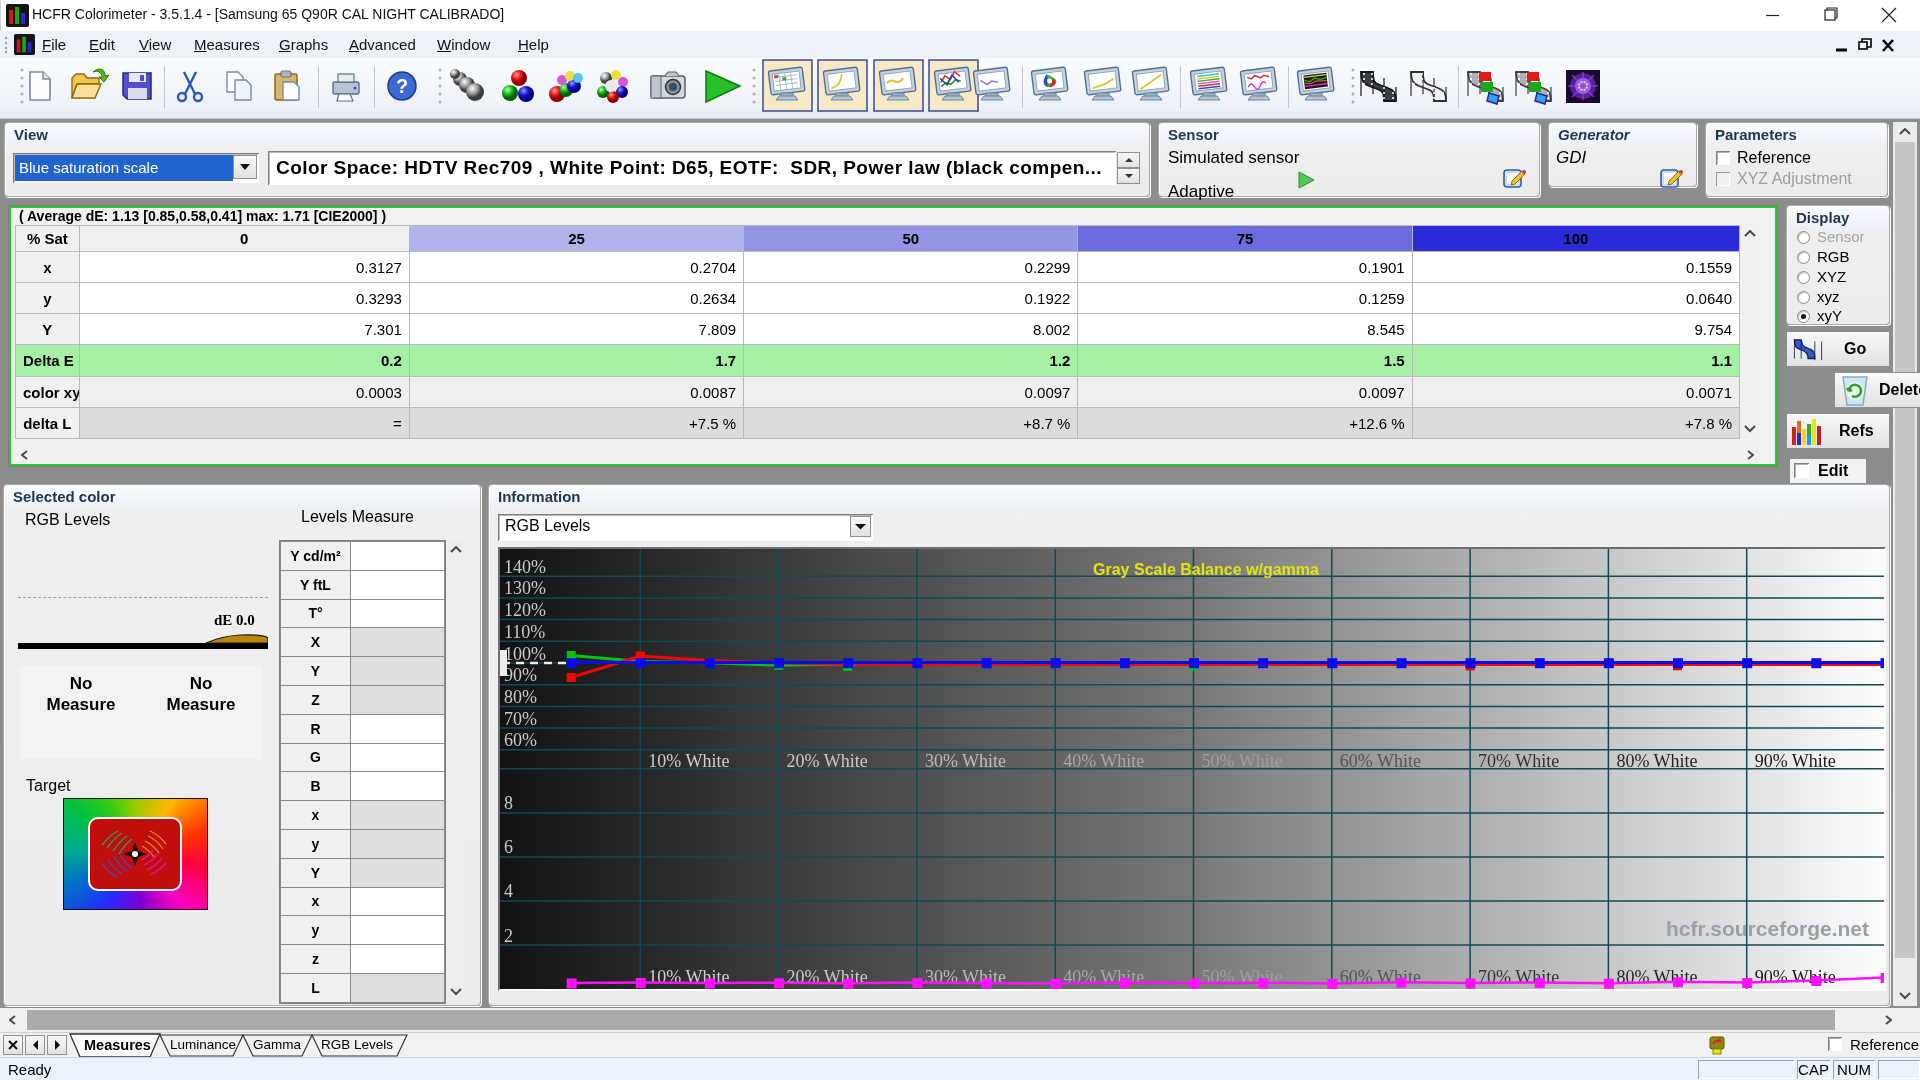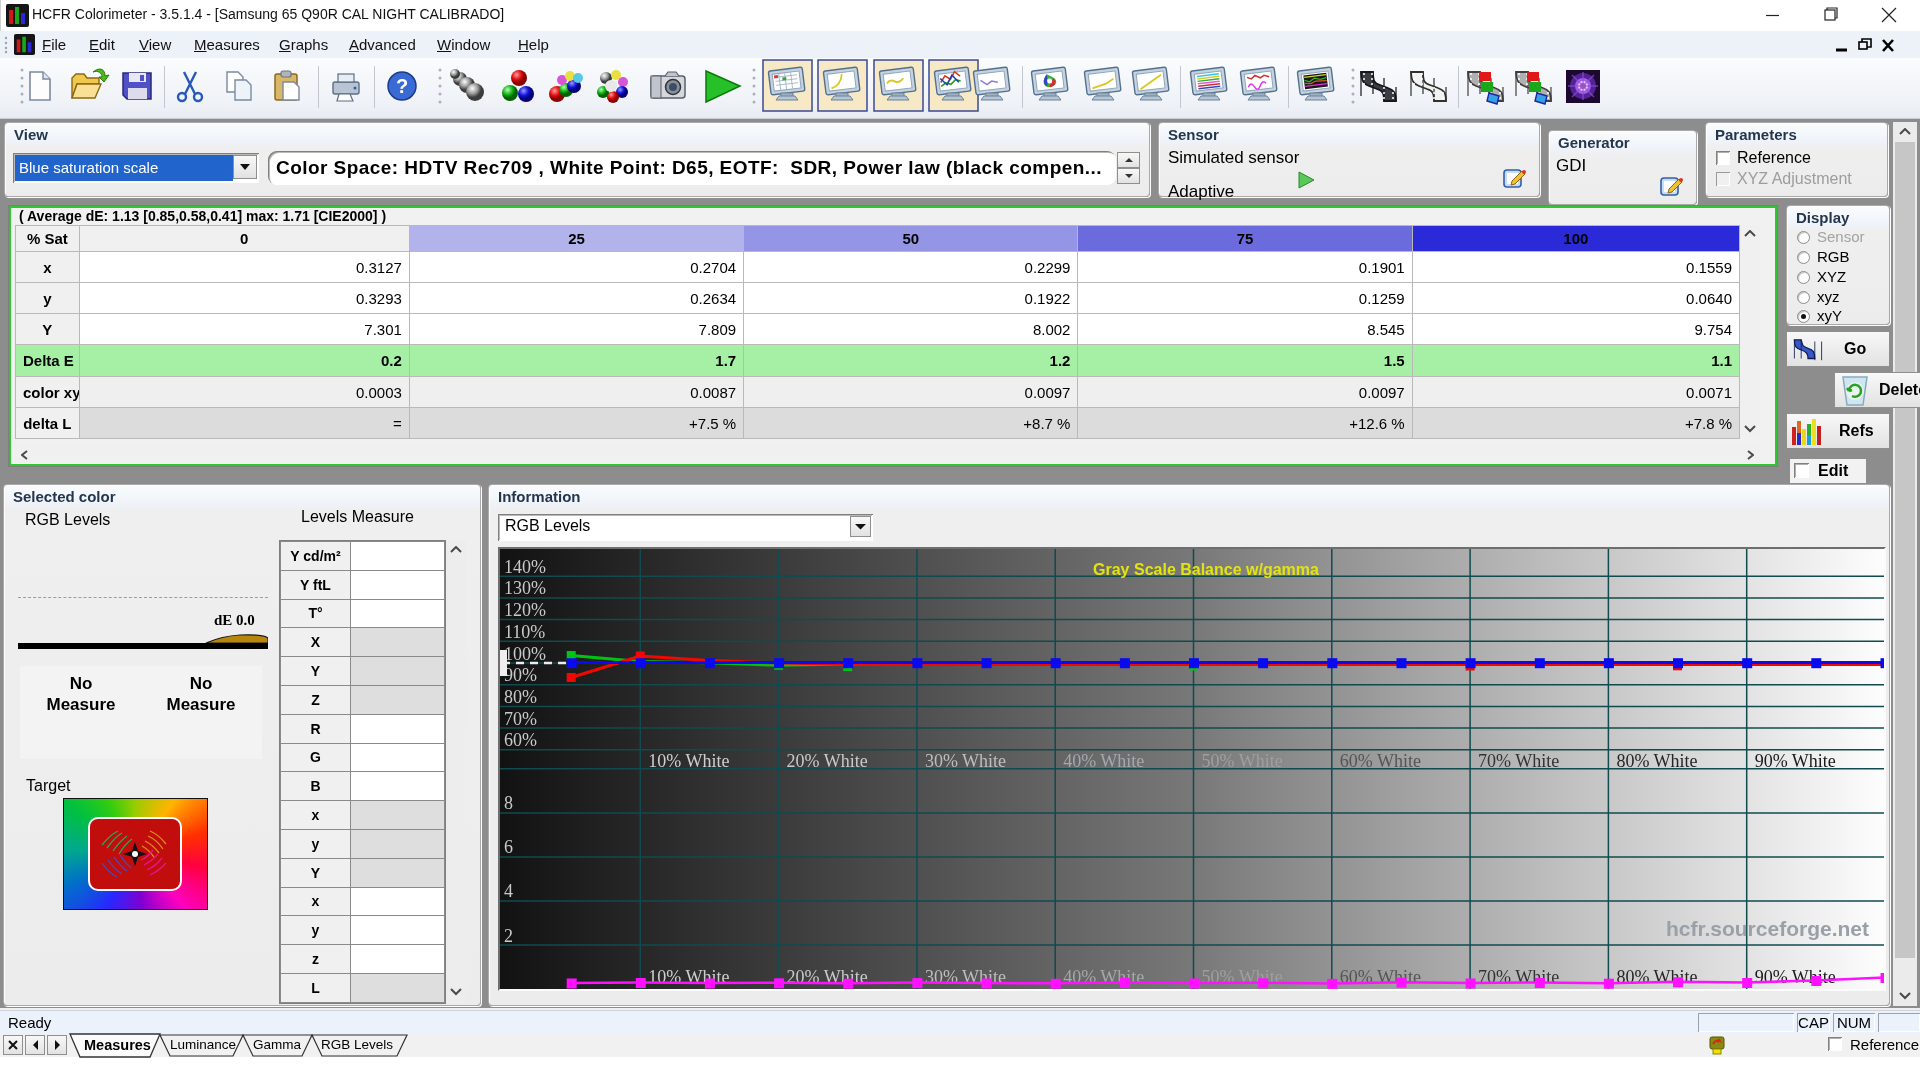"Generator" div.gb { font-style: none -> italic; height: 75px -> 65px; top: 11px -> 3px }
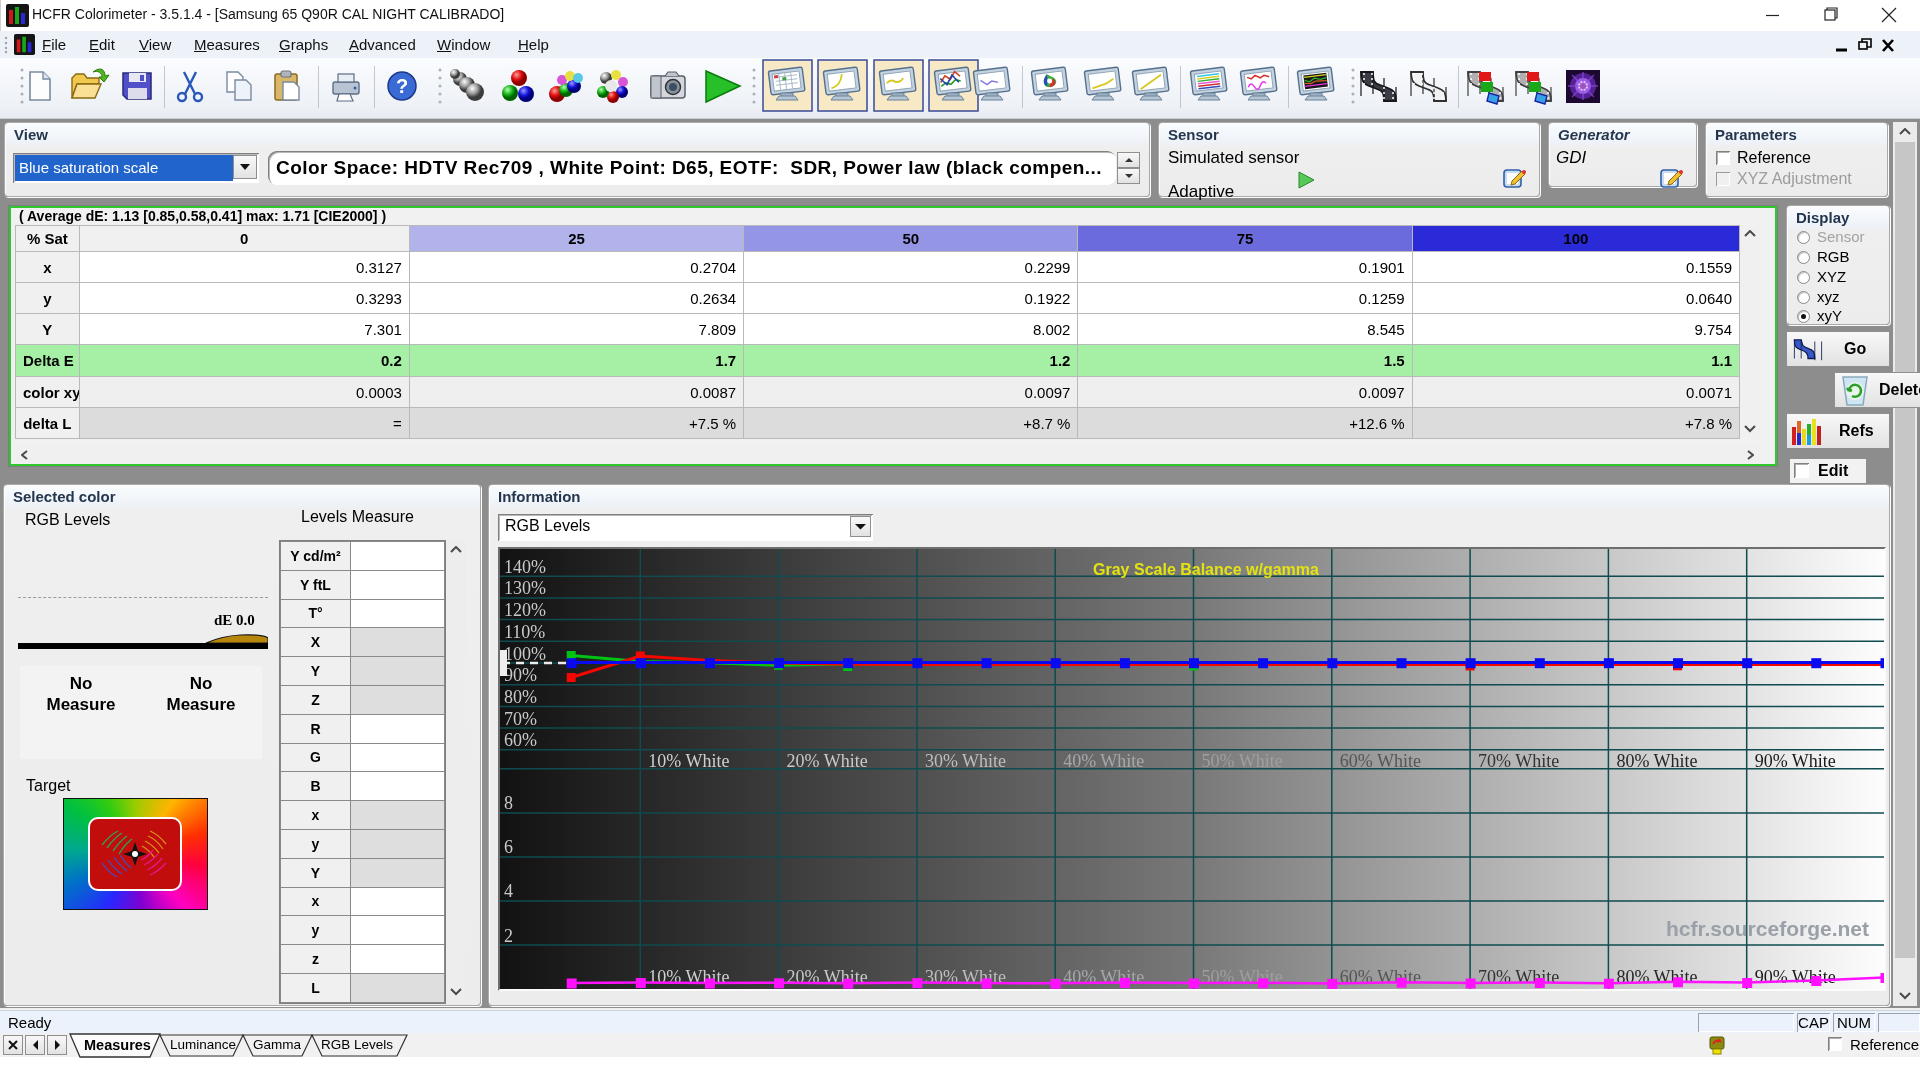"Color Space: HDTV Rec709 ," div.abs { border-radius: 9px -> none }
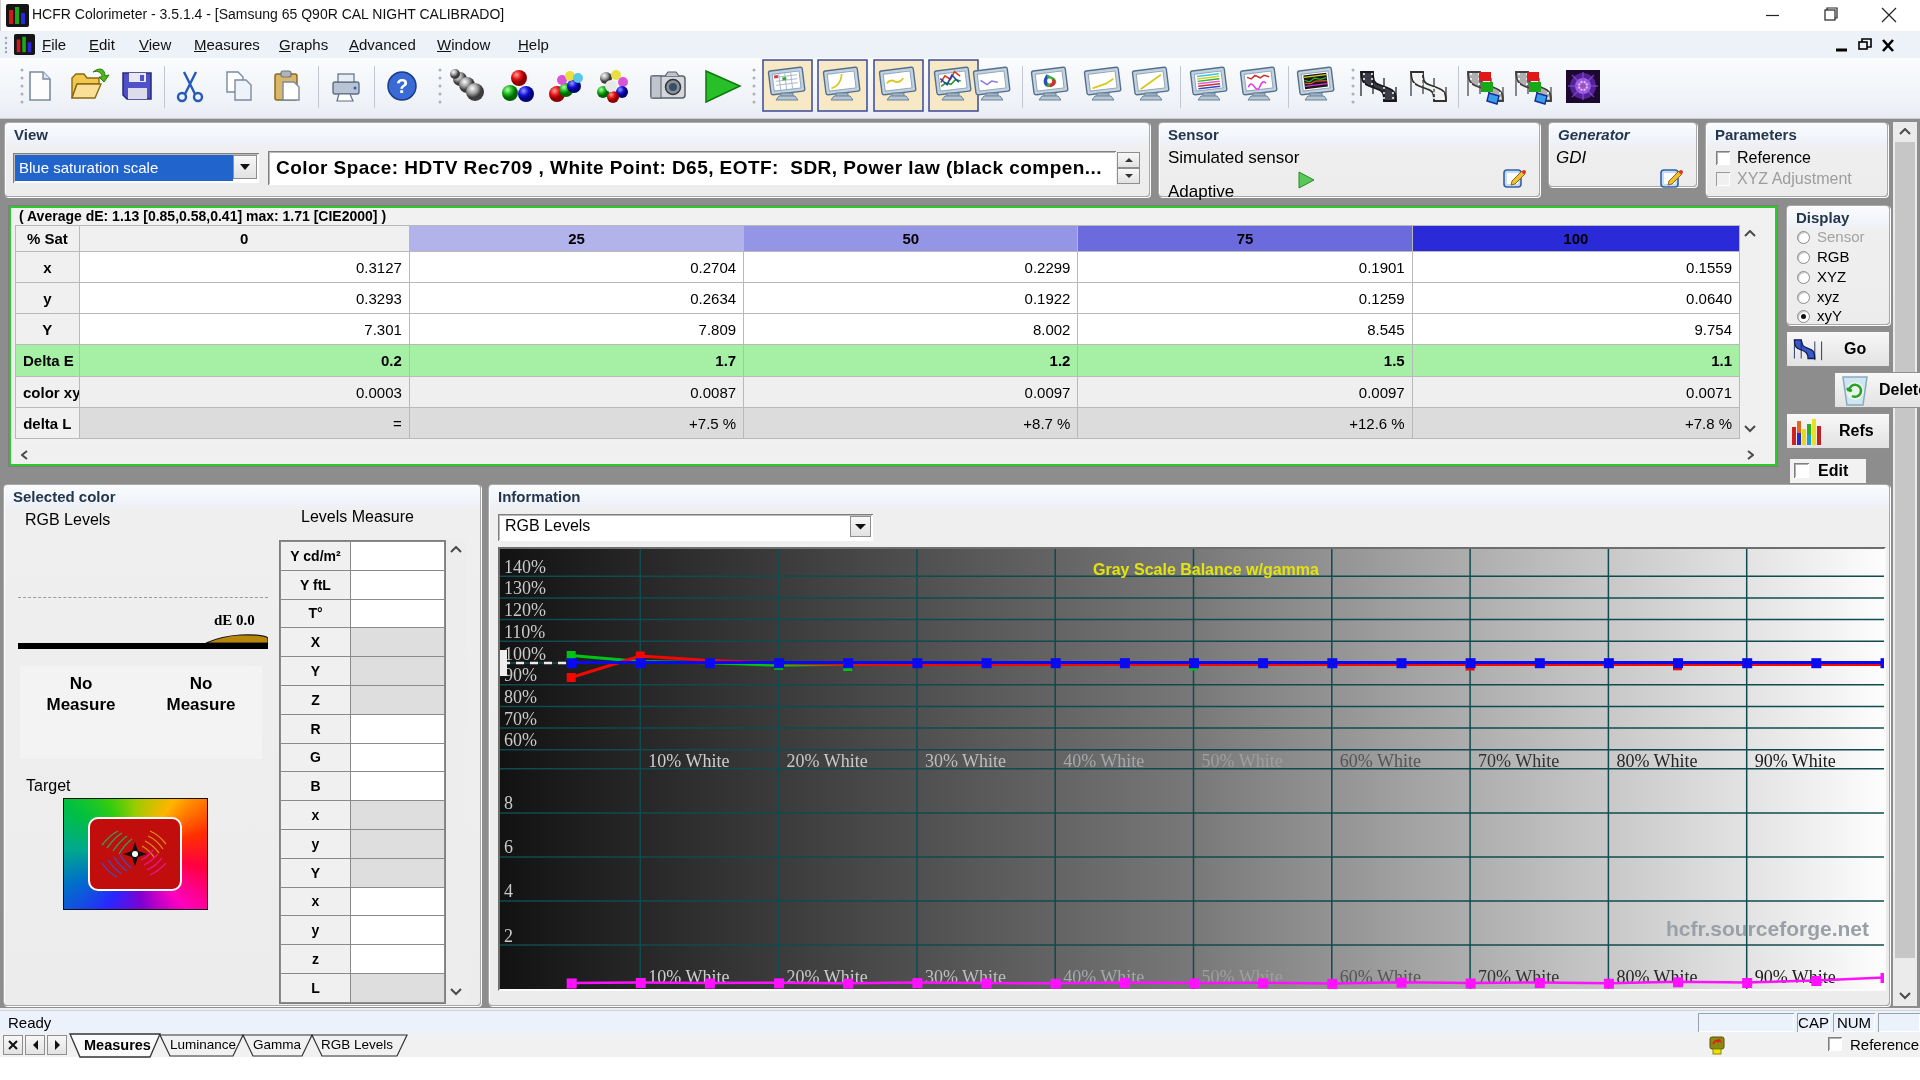"Ready" #statusbar { top: 1010px -> 1057px }
